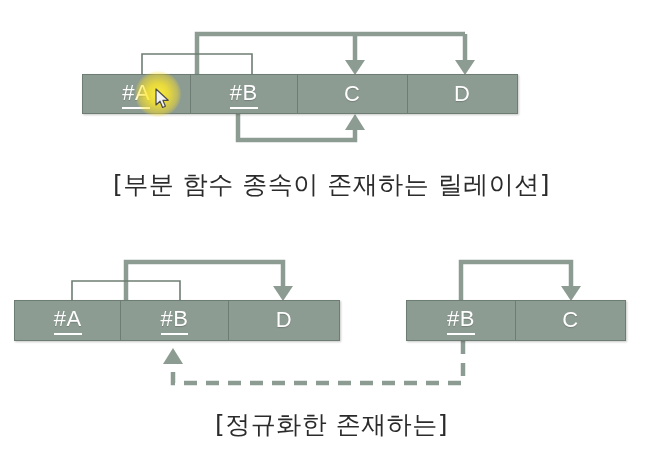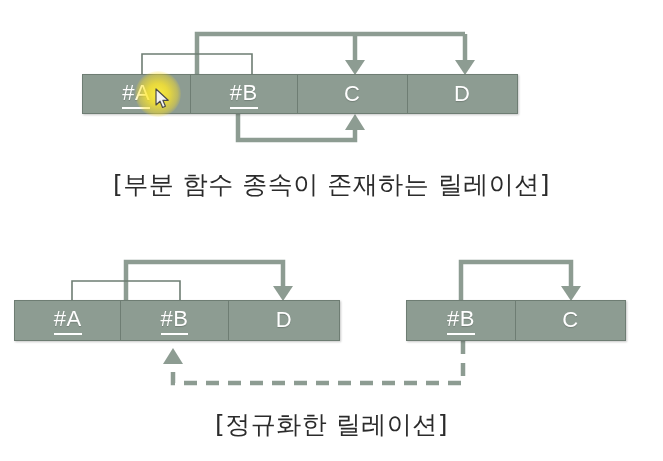"[정규화한 릴레이션]" div.caption { text: 릴레이션 -> 존재하는 }
